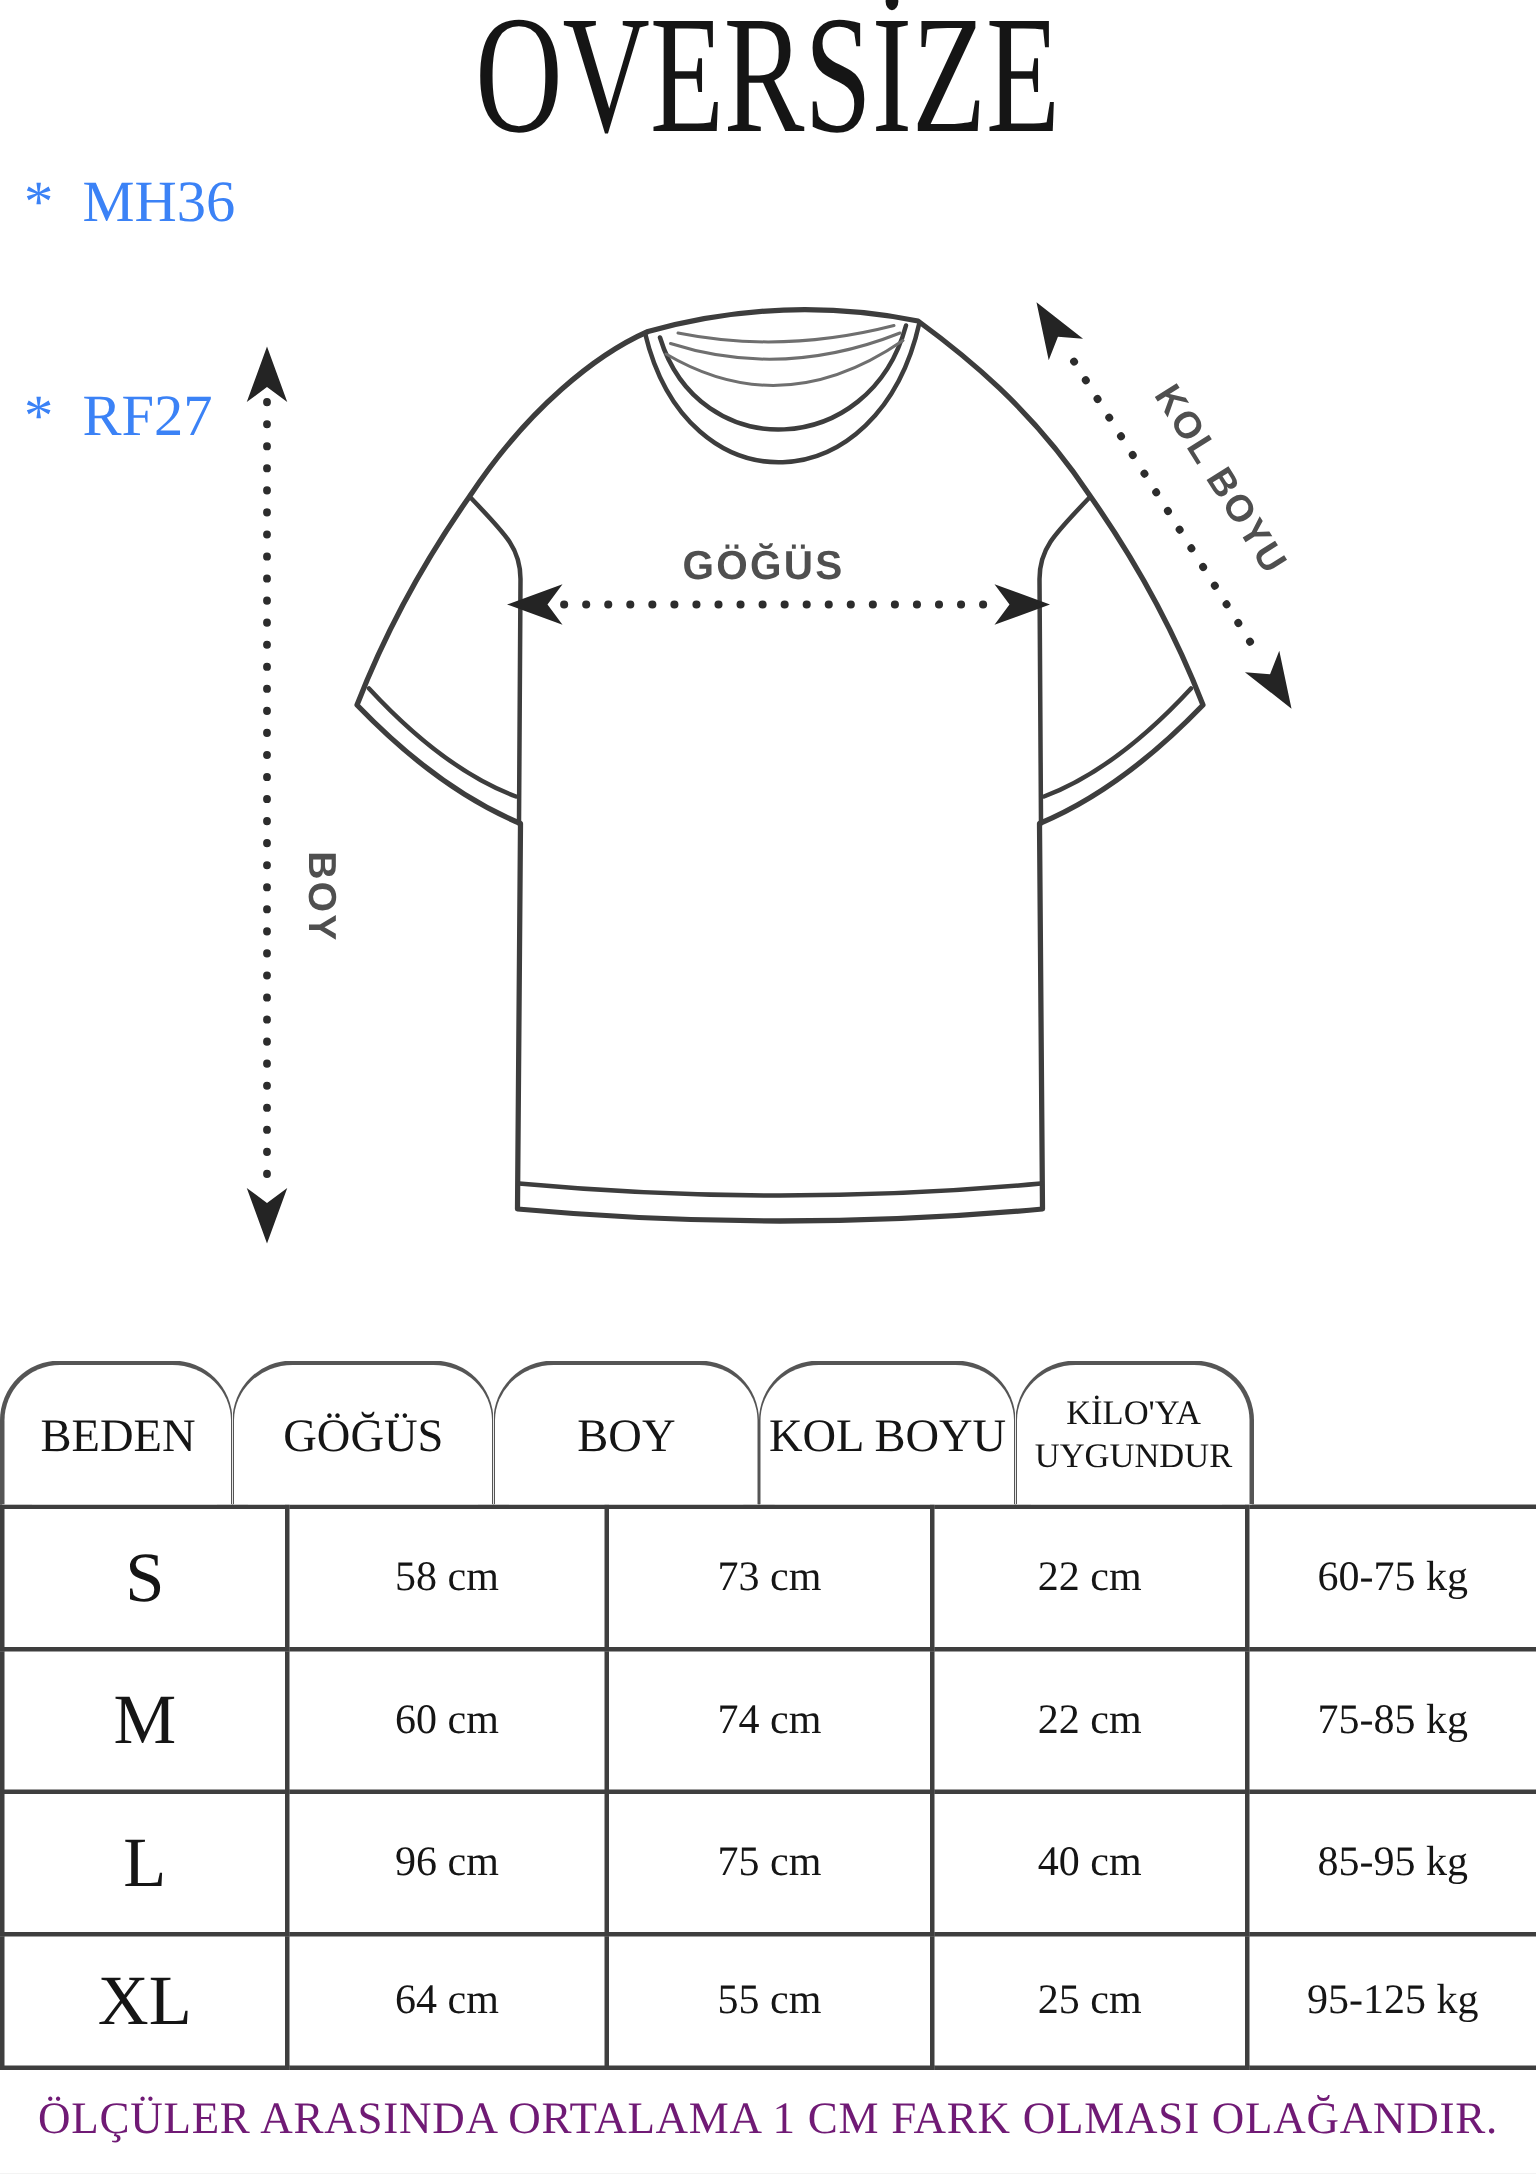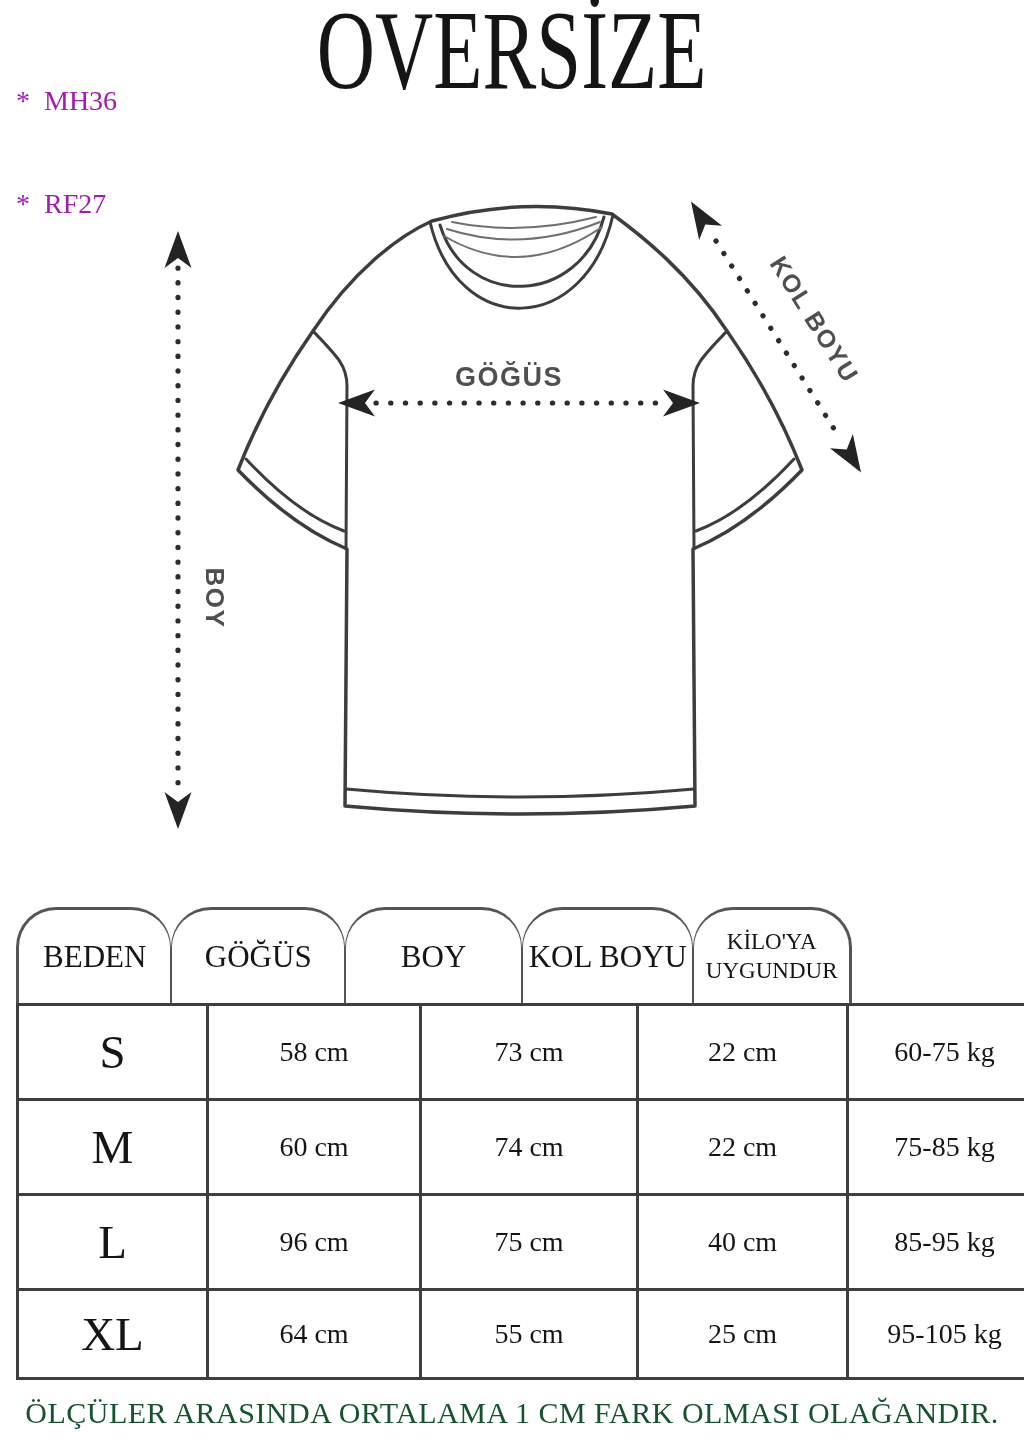"* MH36" .codes { color: #a21caf -> #3b82f6; font-size: 28px -> 39px }
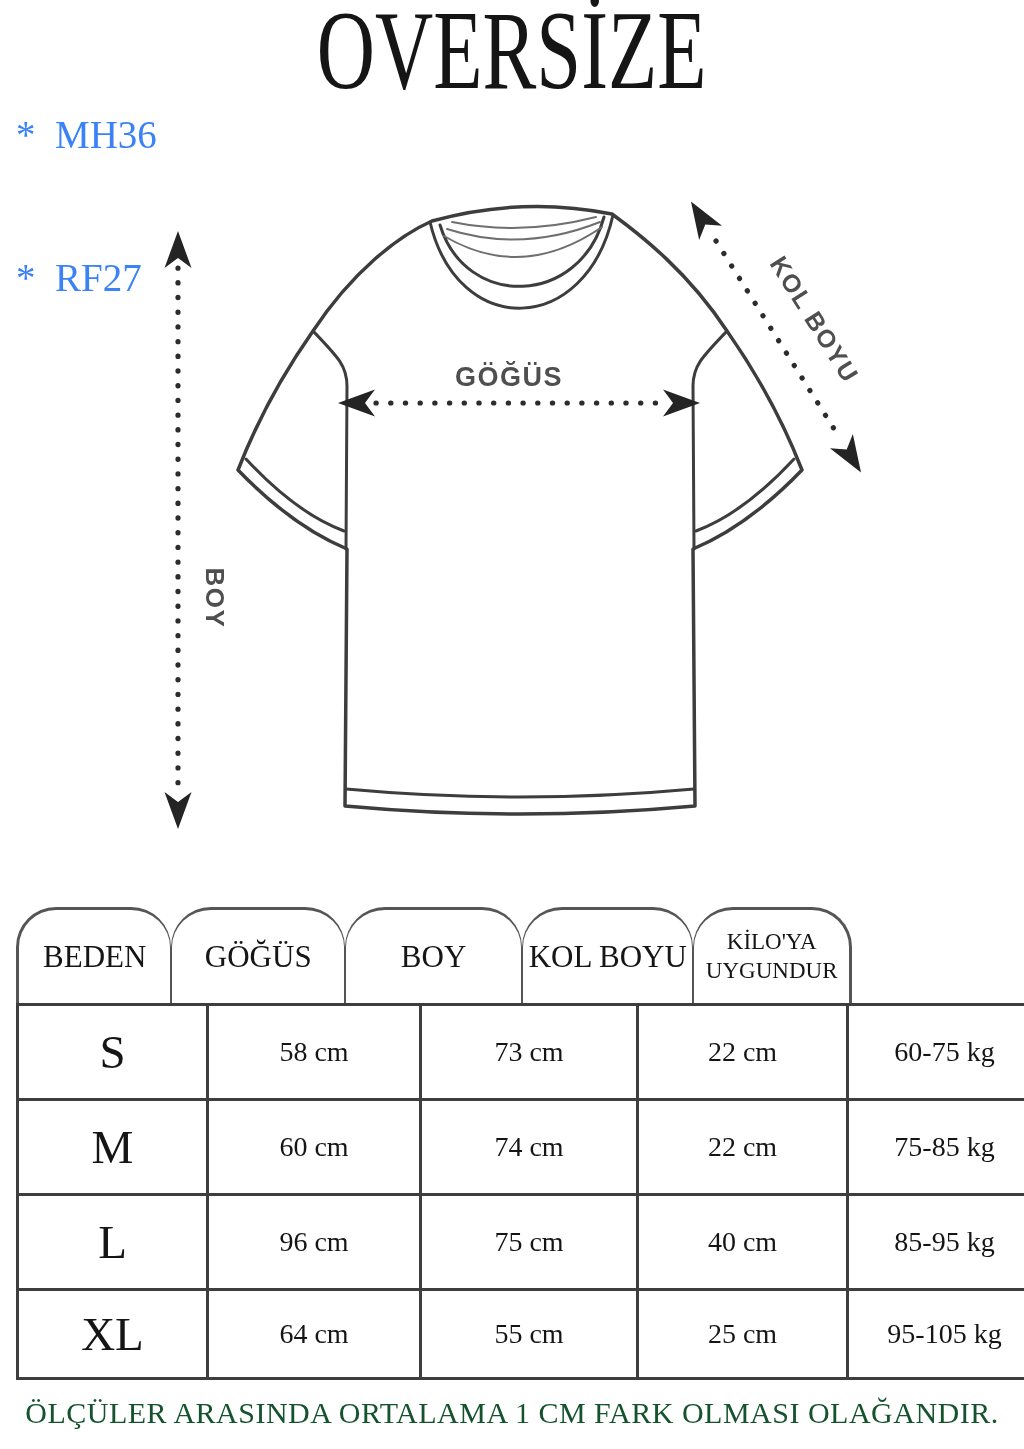"BEDEN" .table-area { padding-left: 16px -> none }
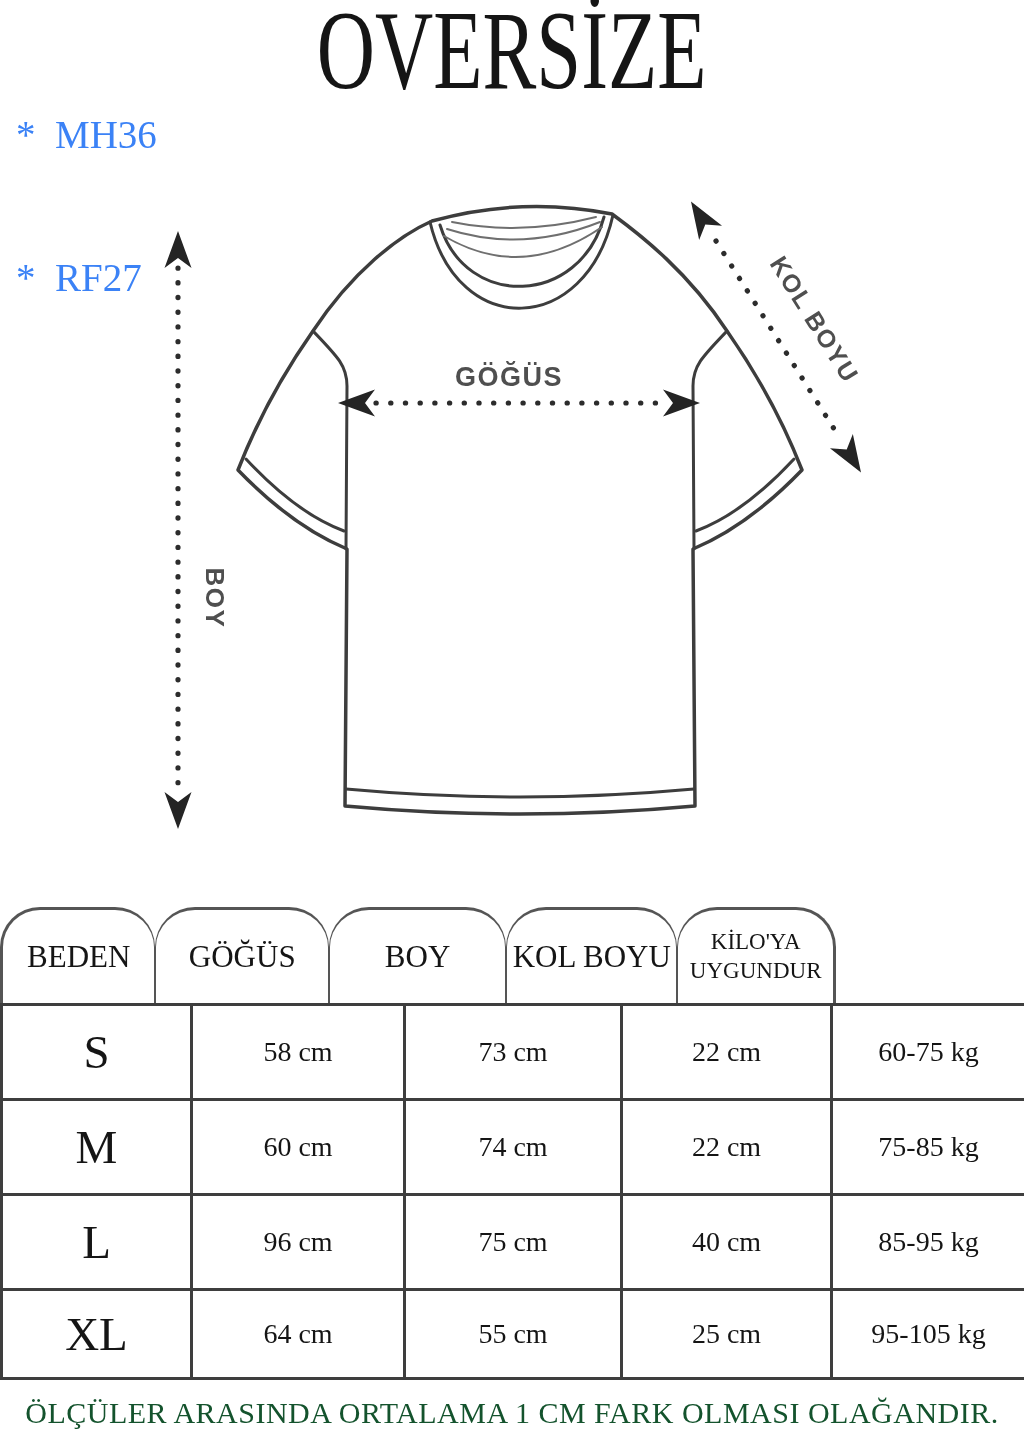"95-105 kg" td { text: 95-105 -> 95-125 }
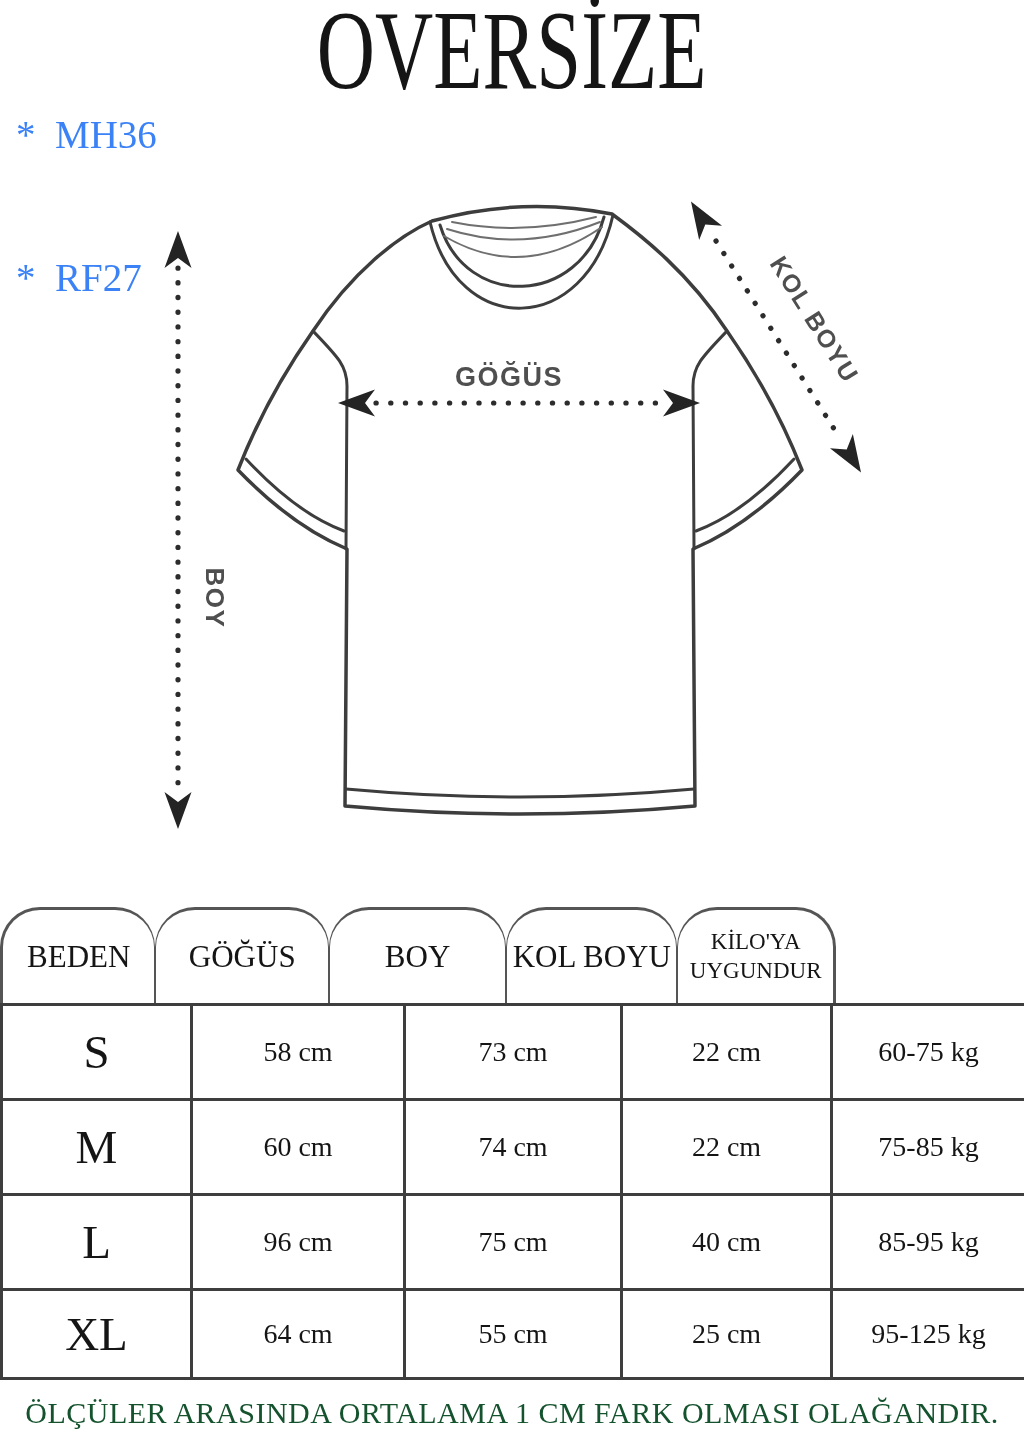"ÖLÇÜLER ARASINDA ORTALAMA 1 CM" .footer-note { color: #14532d -> #701a75 }
